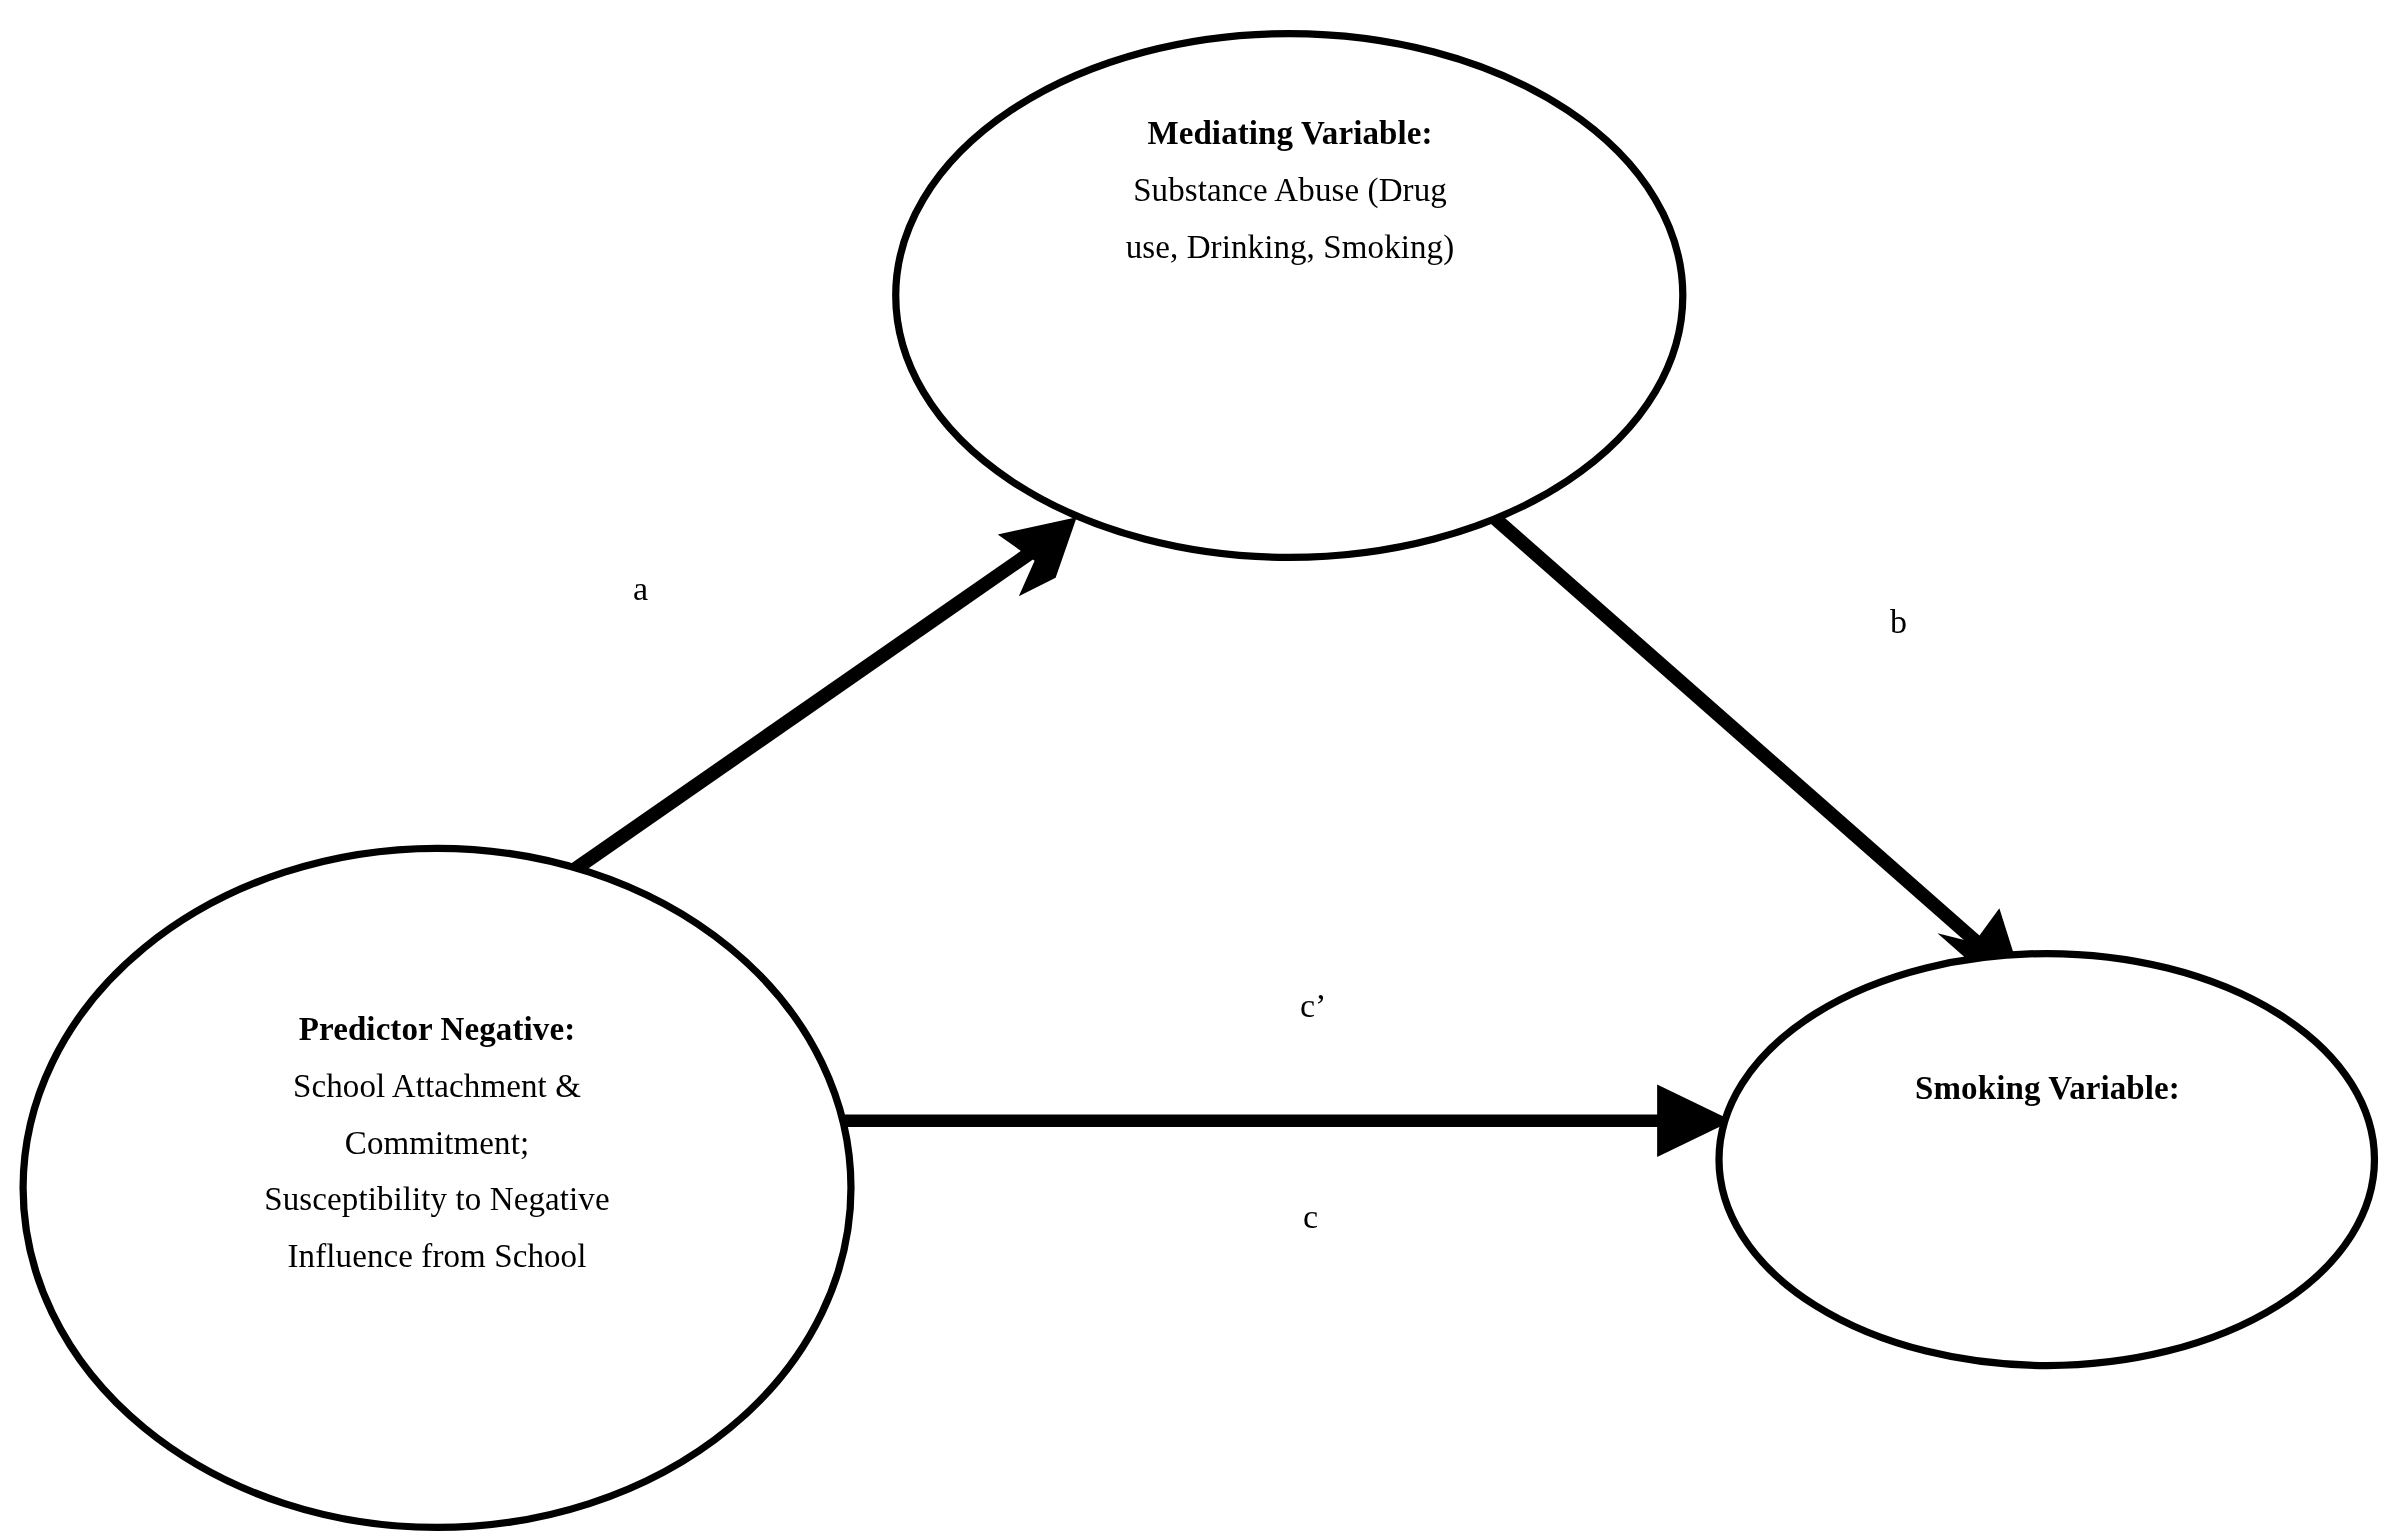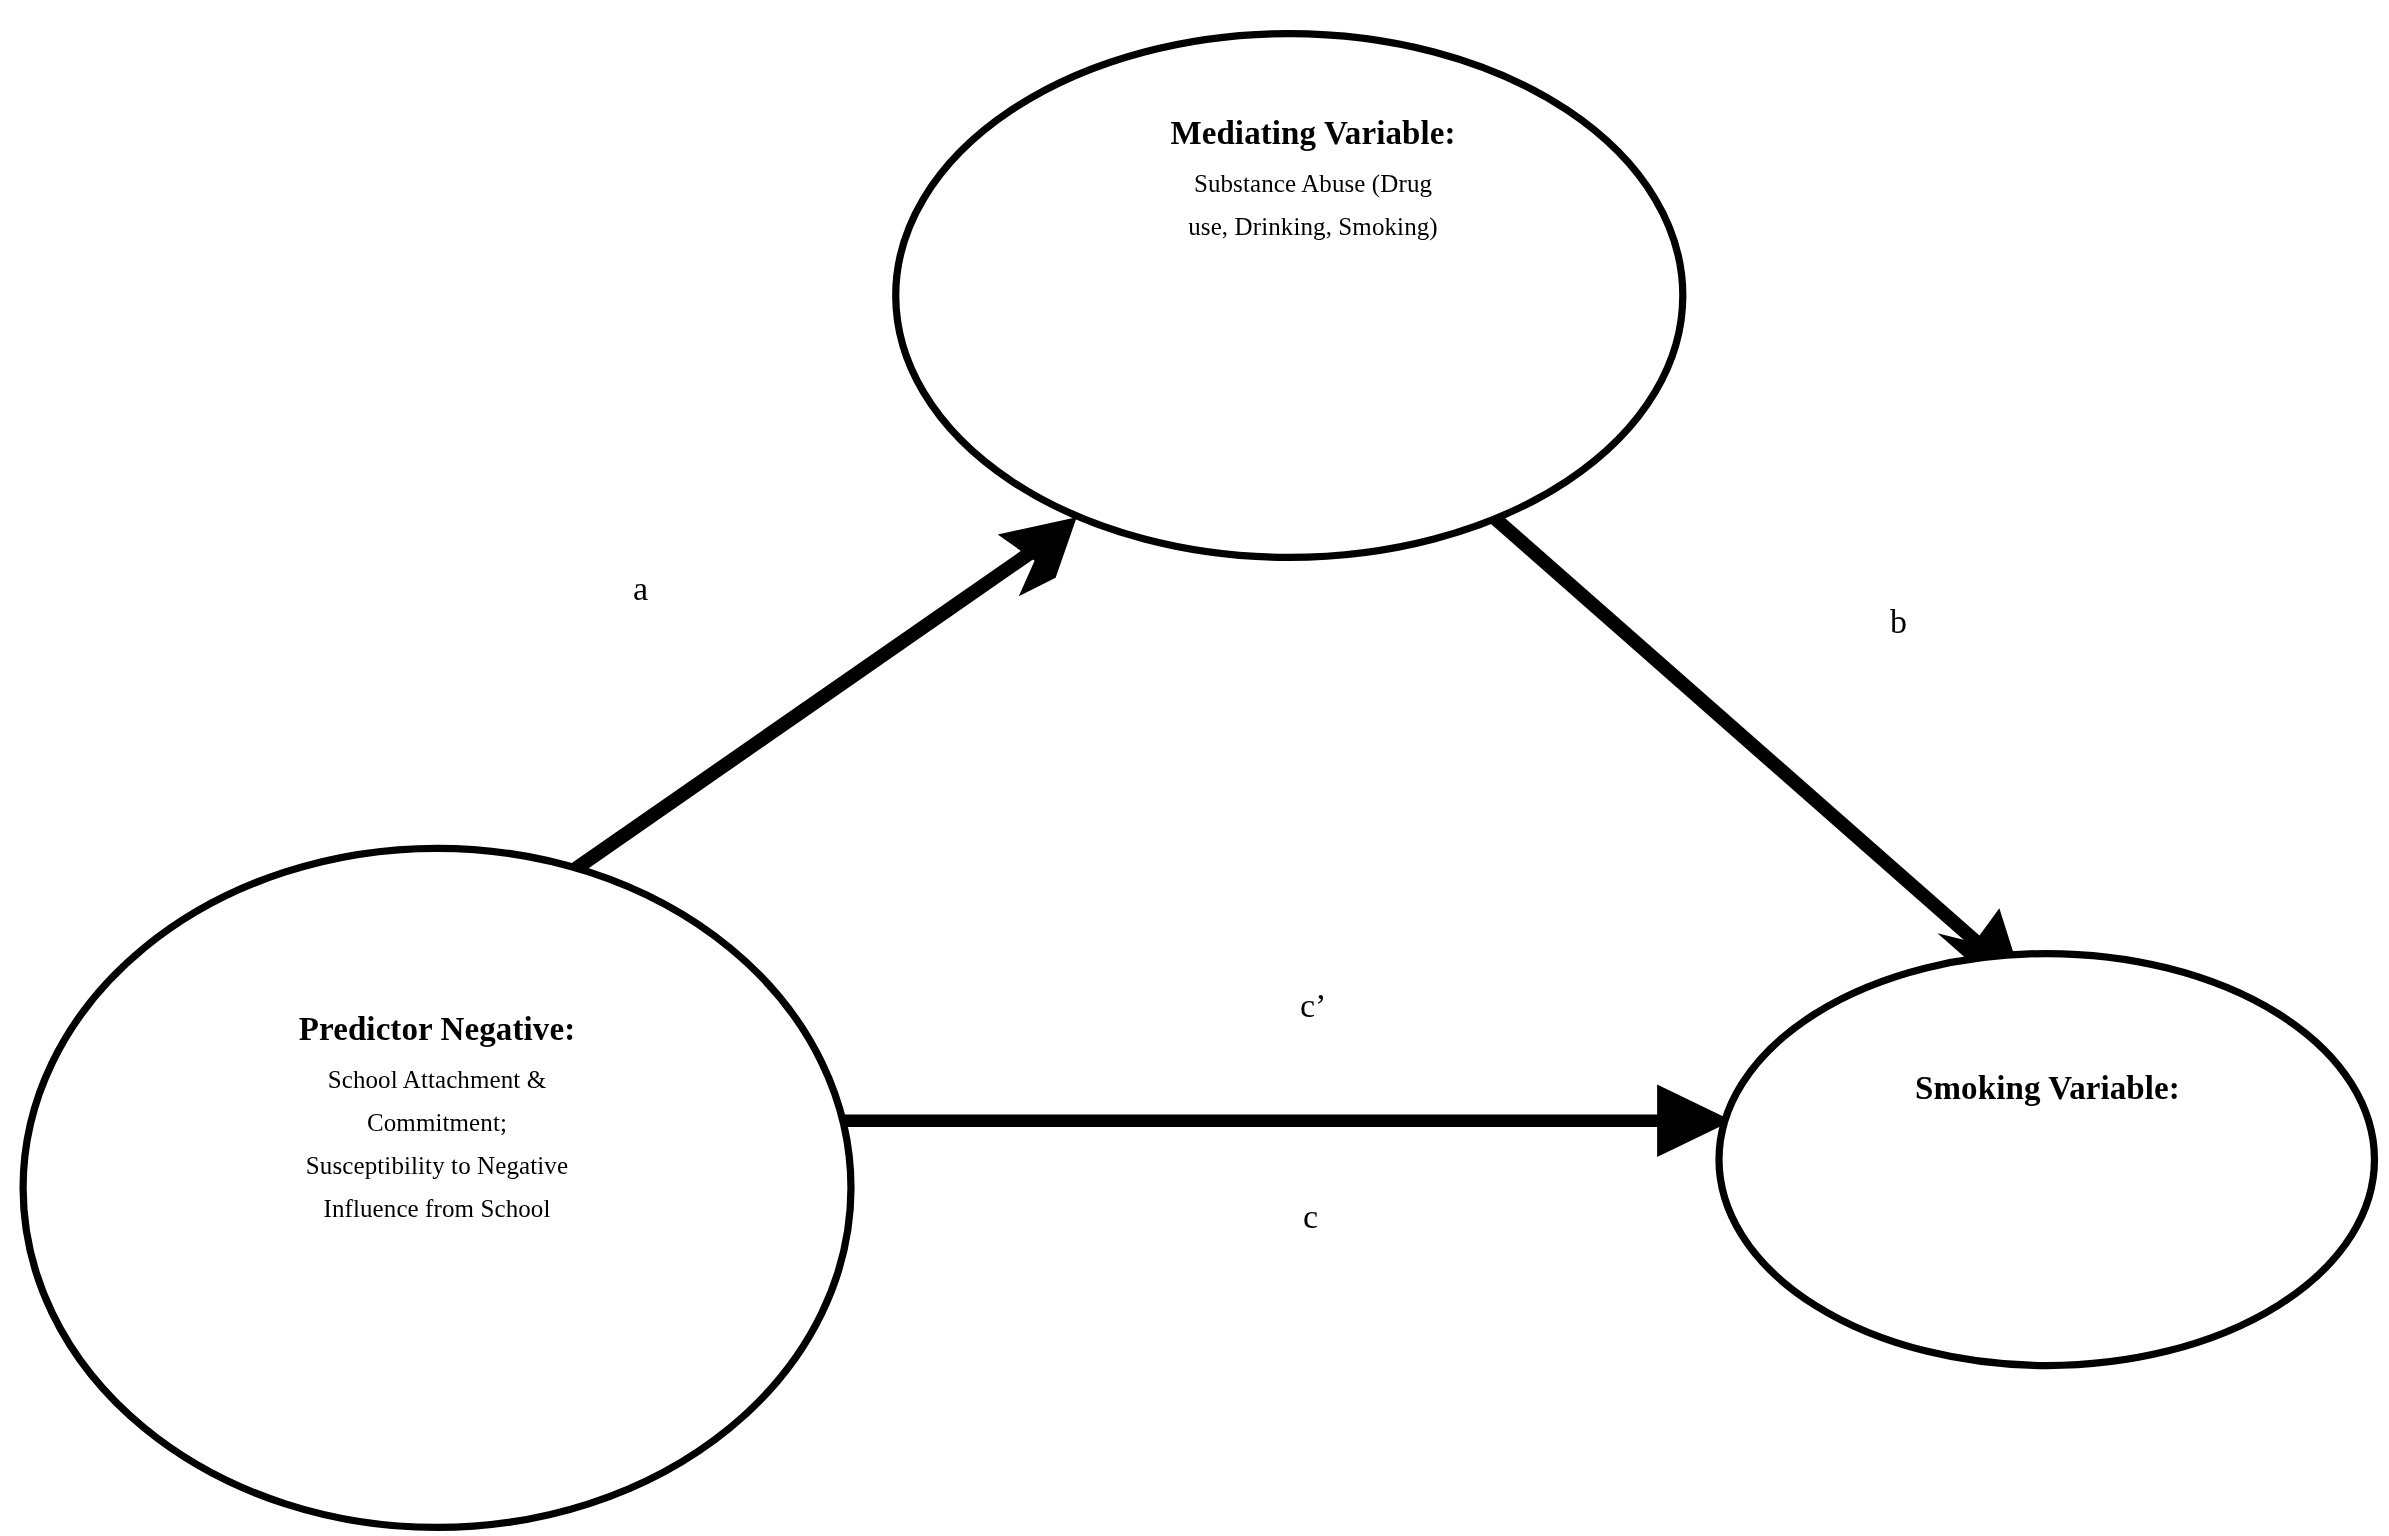"Mediating Variable:" #mediating-text { left: 918px -> 895px }
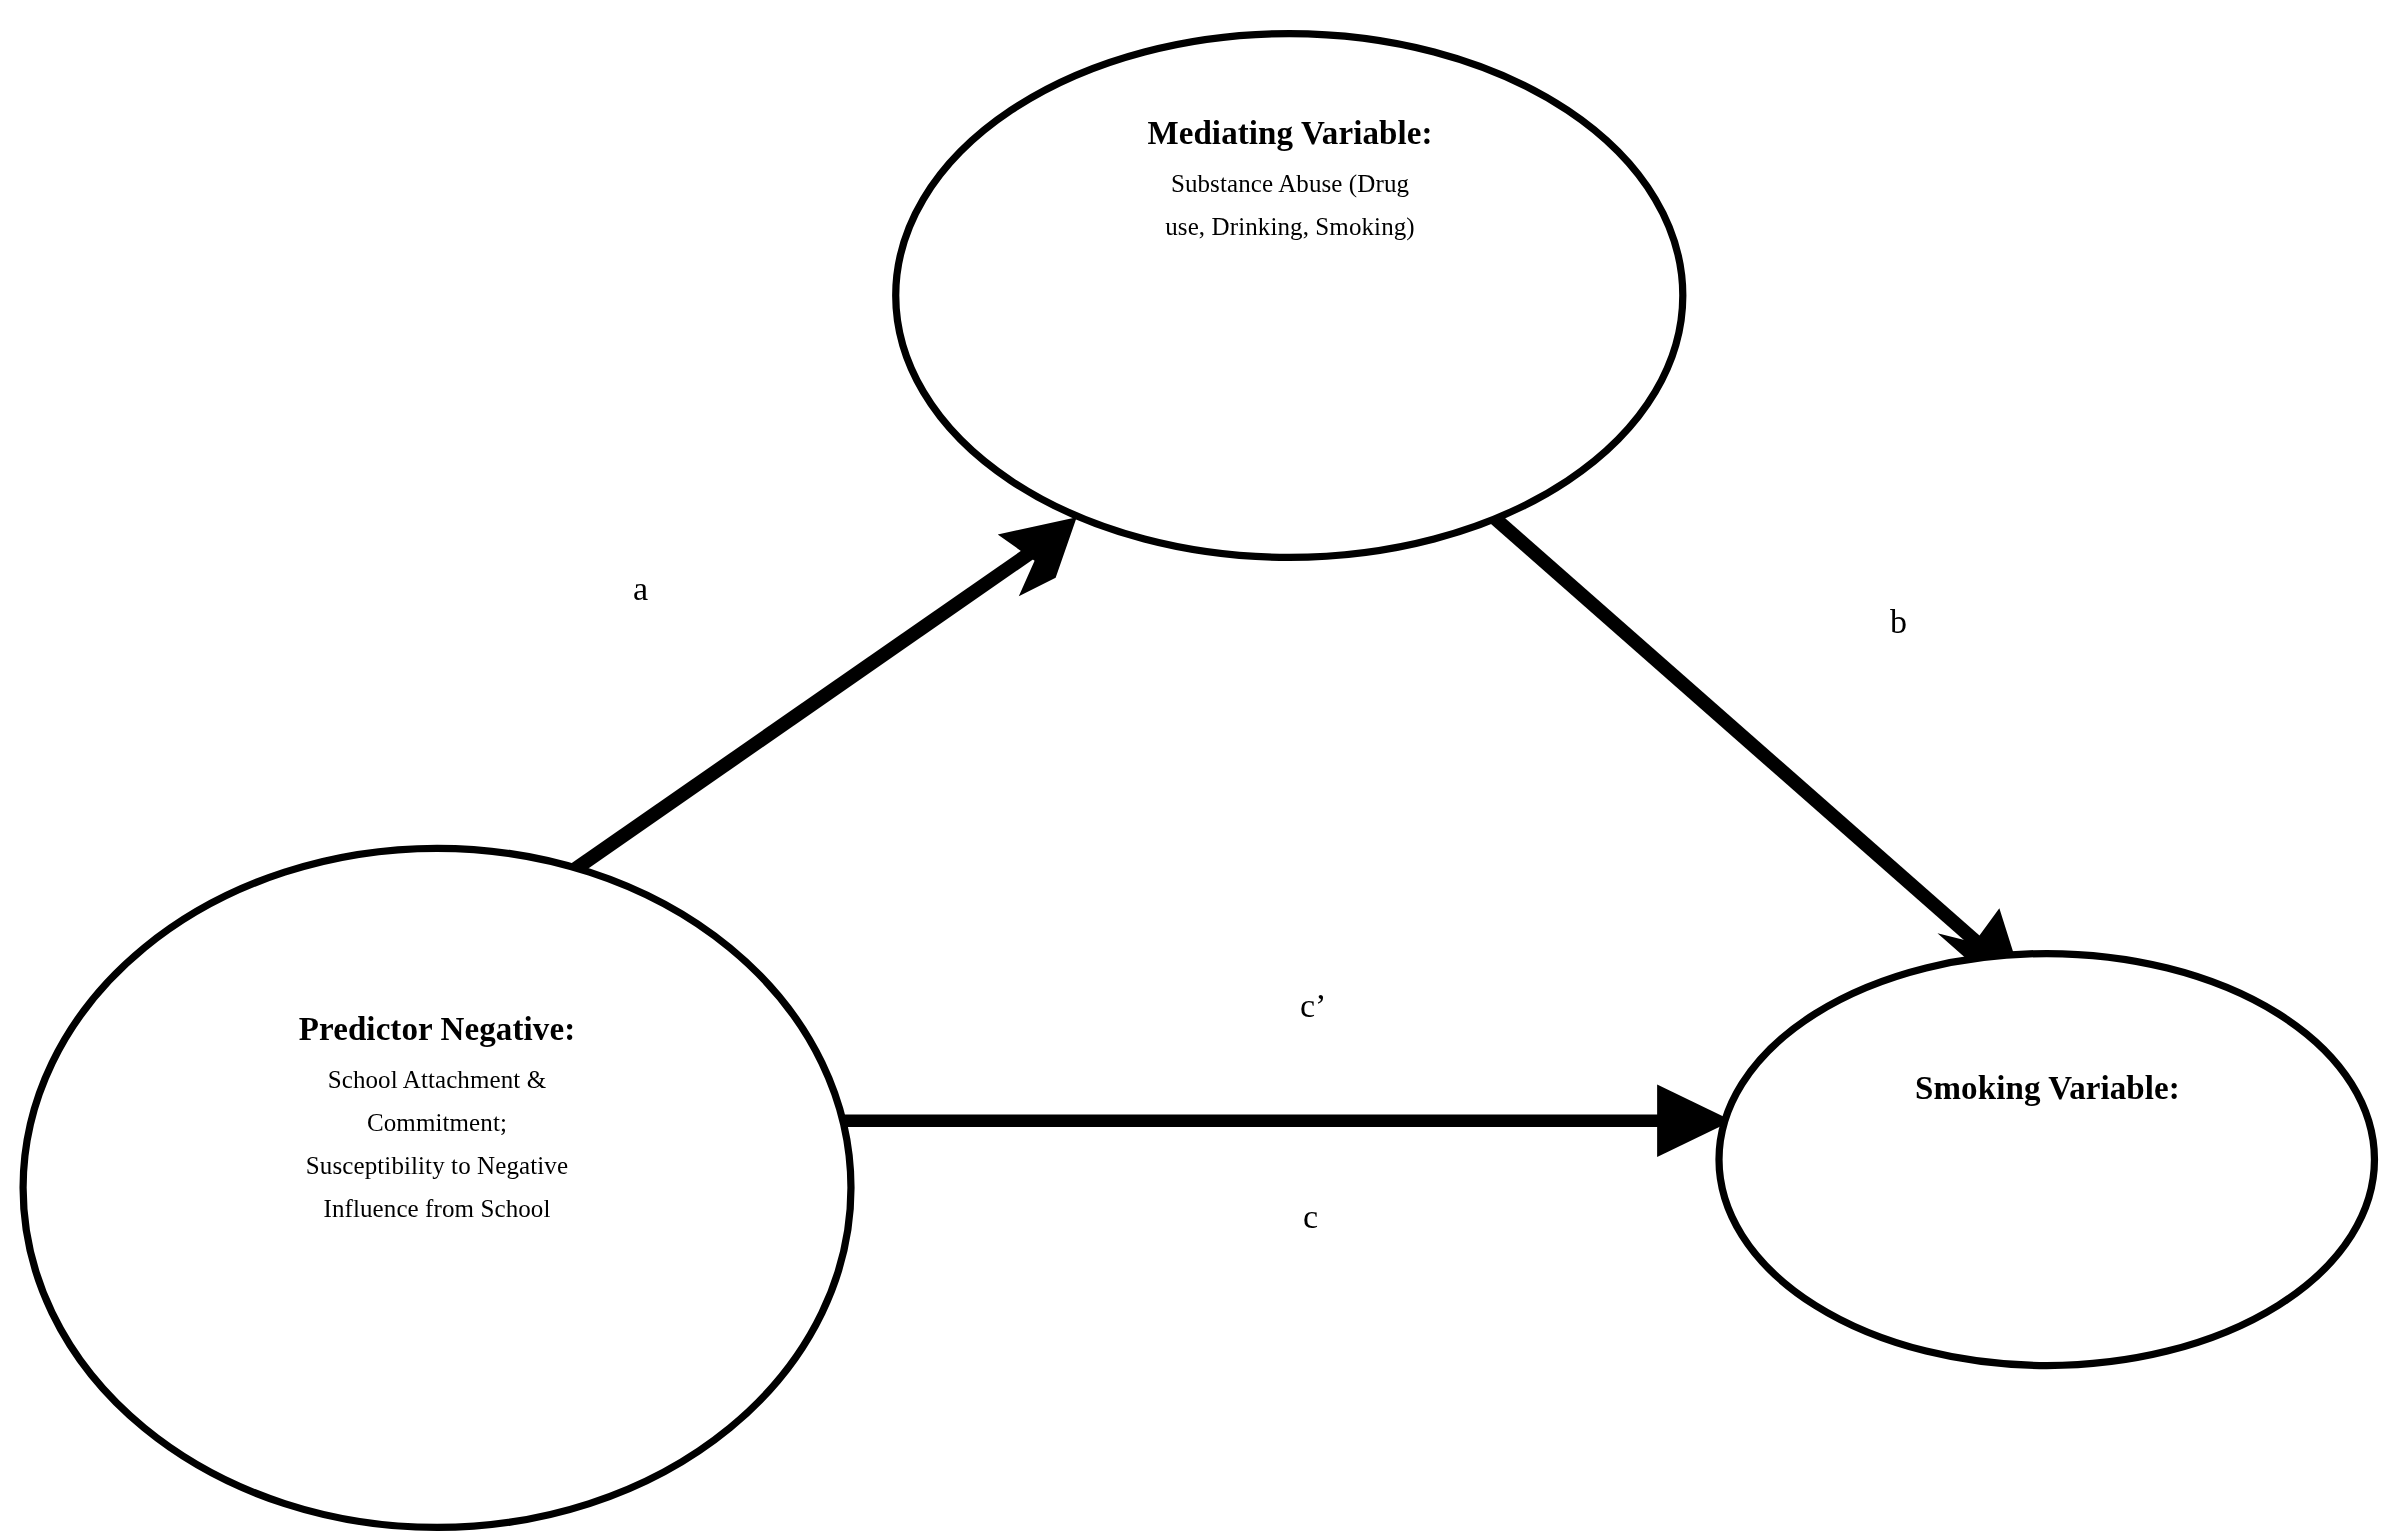"Substance Abuse (Drug" .node-text .body-line { font-size: 25px -> 33px }
